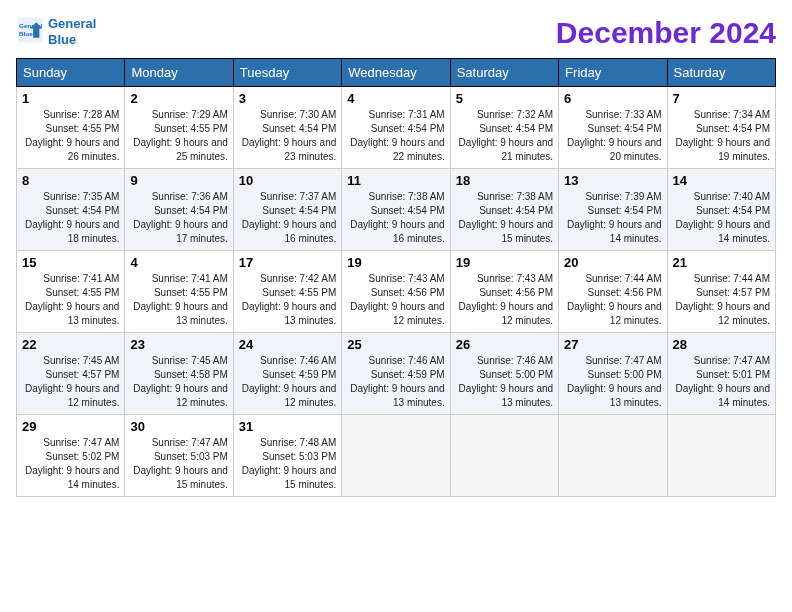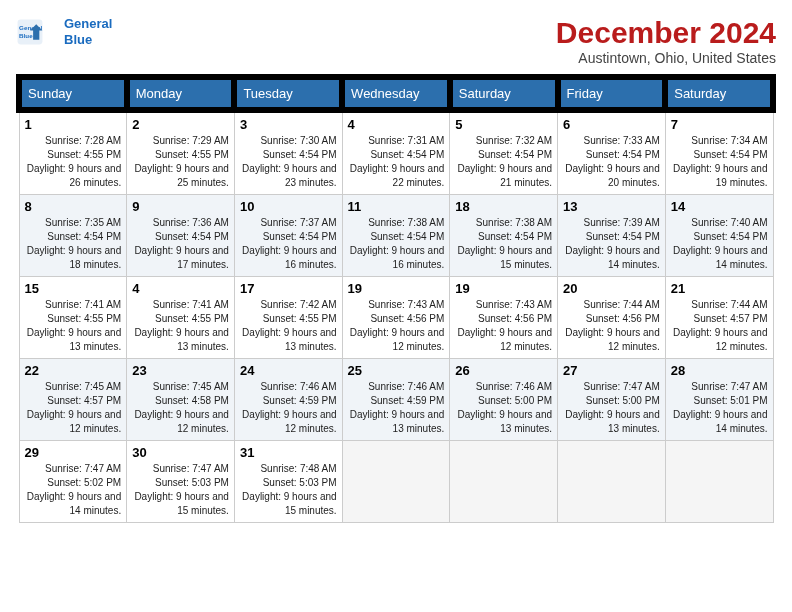"General" .logo { align-items: center -> flex-start; gap: 20px -> 4px }
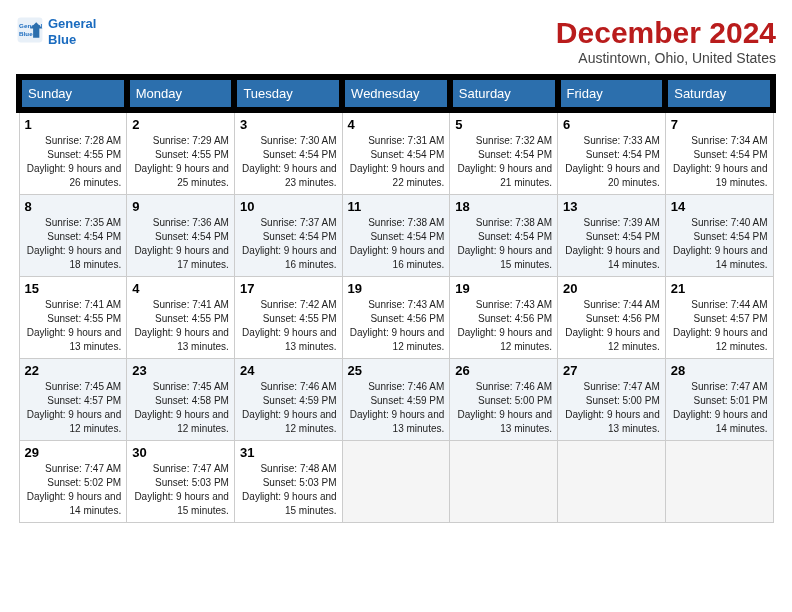"December 2024" .month-title { color: #b91c1c -> #6d28d9 }
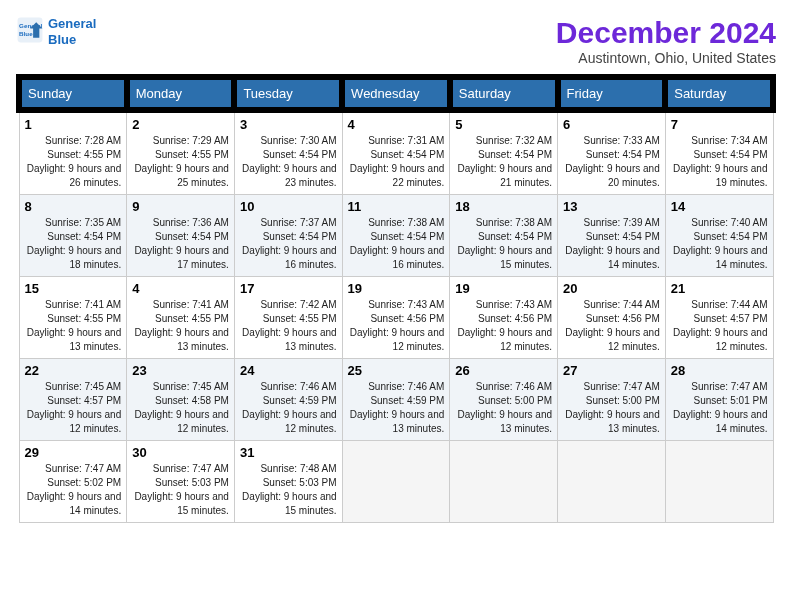"Austintown, Ohio, United States" div.location { html: <div>Austintown, Ohio, United States</div> -> none }
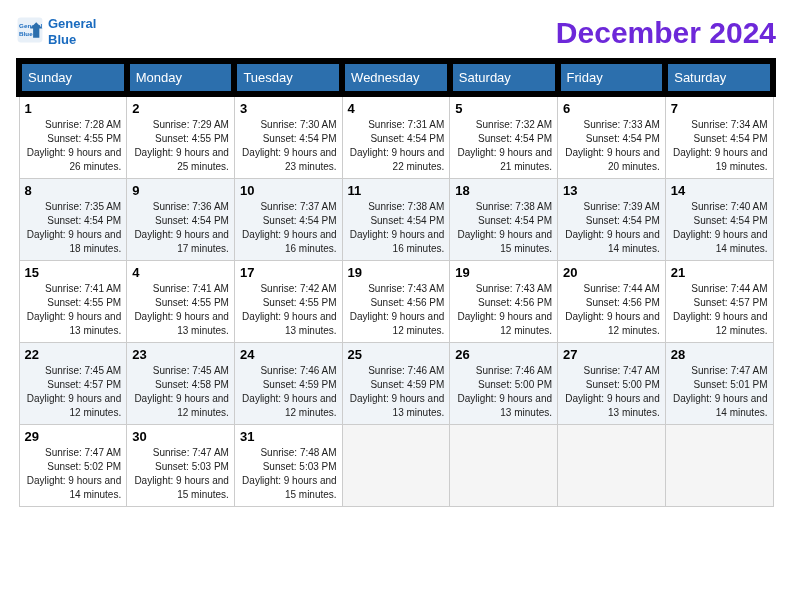"Sunday" .calendar th { border: 6px solid #000000 -> 1px solid #000000 }
